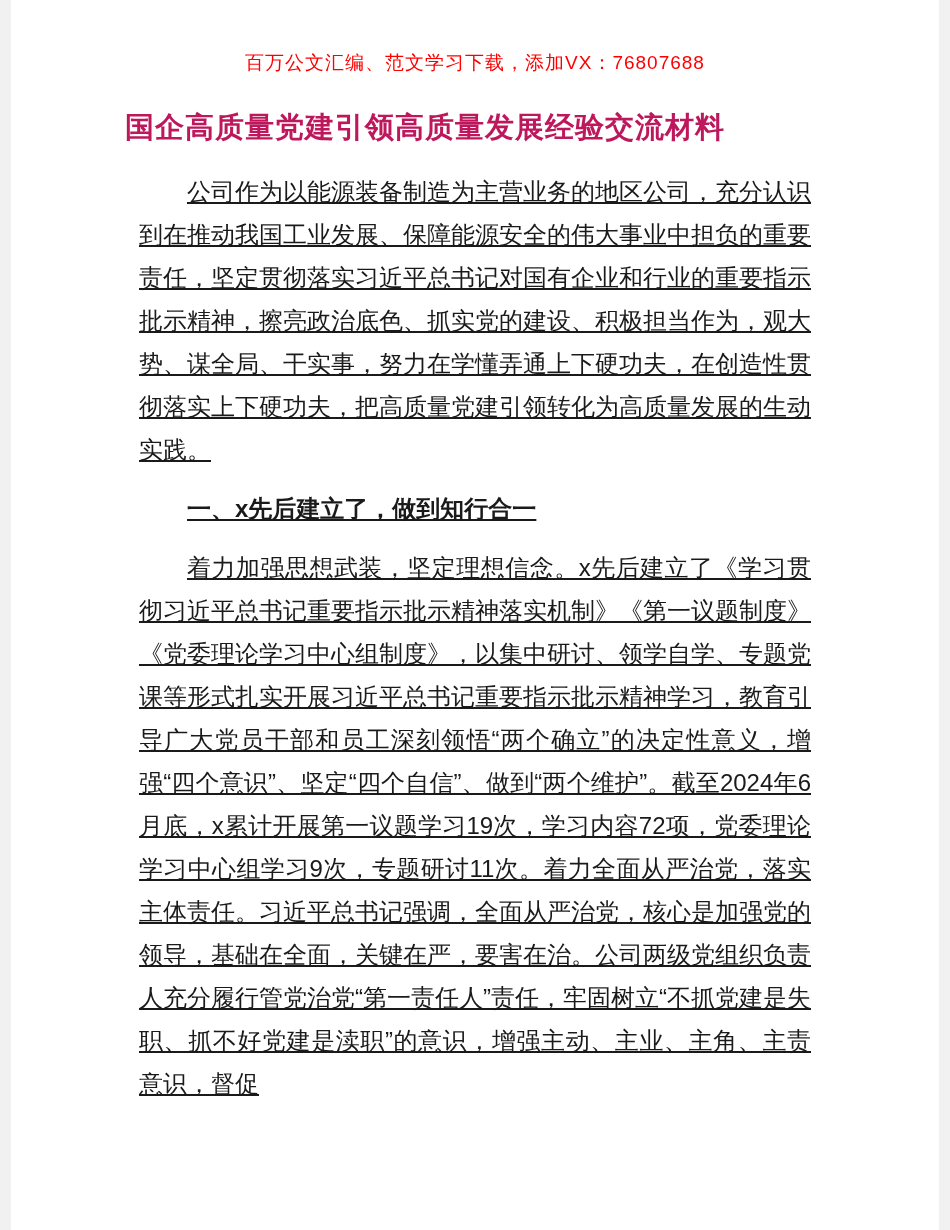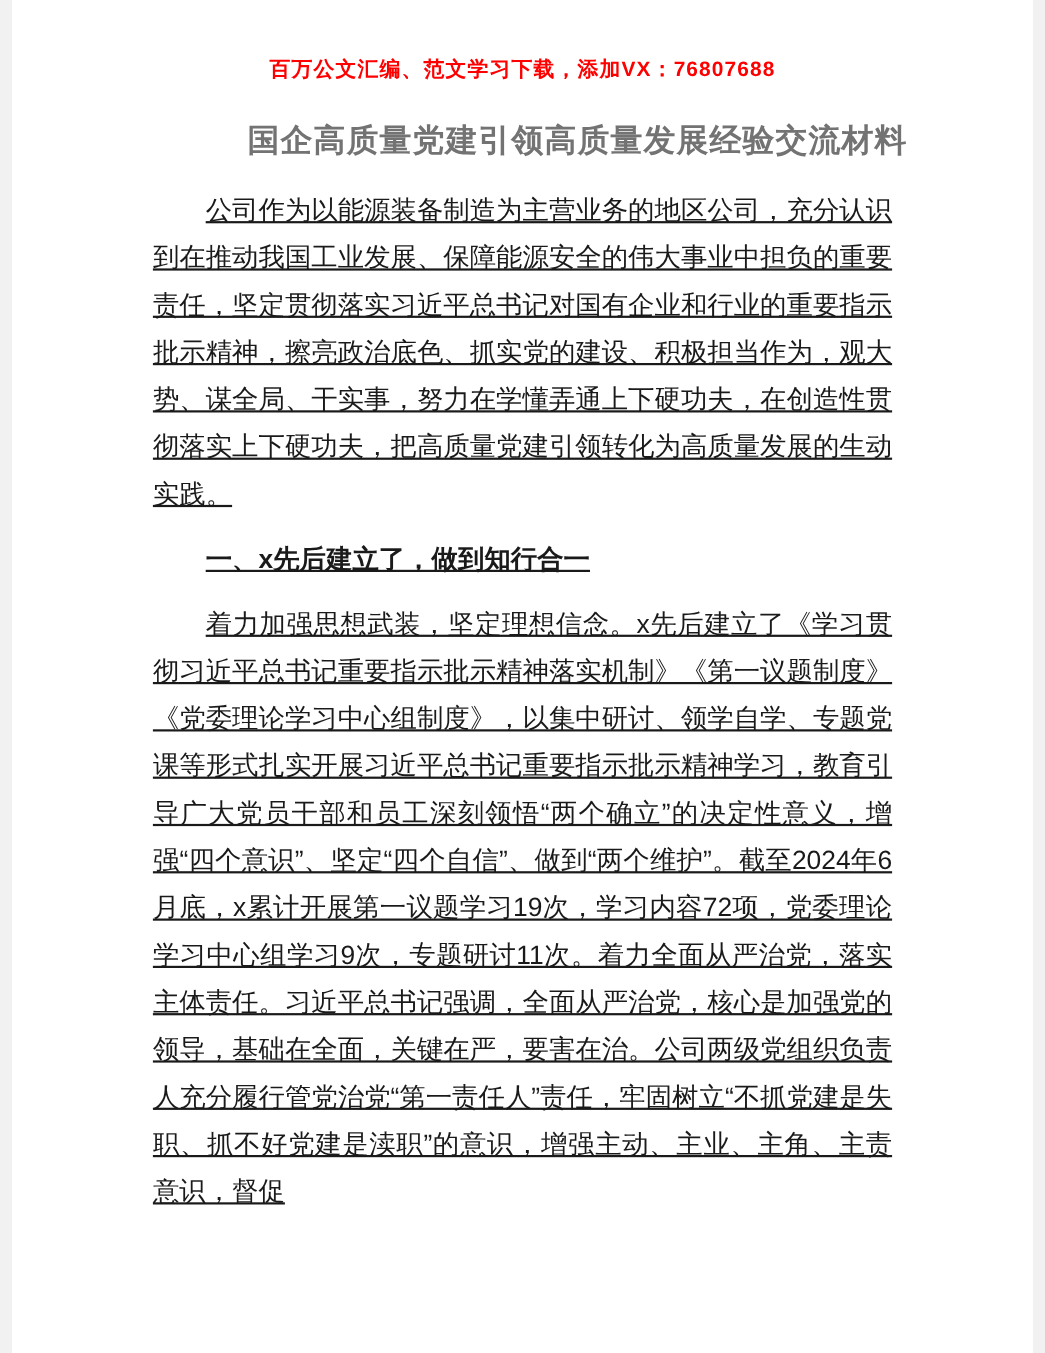"百万公文汇编、范文学习下载，添加VX：76807688" .promo-banner { font-weight: 700 -> 400 }
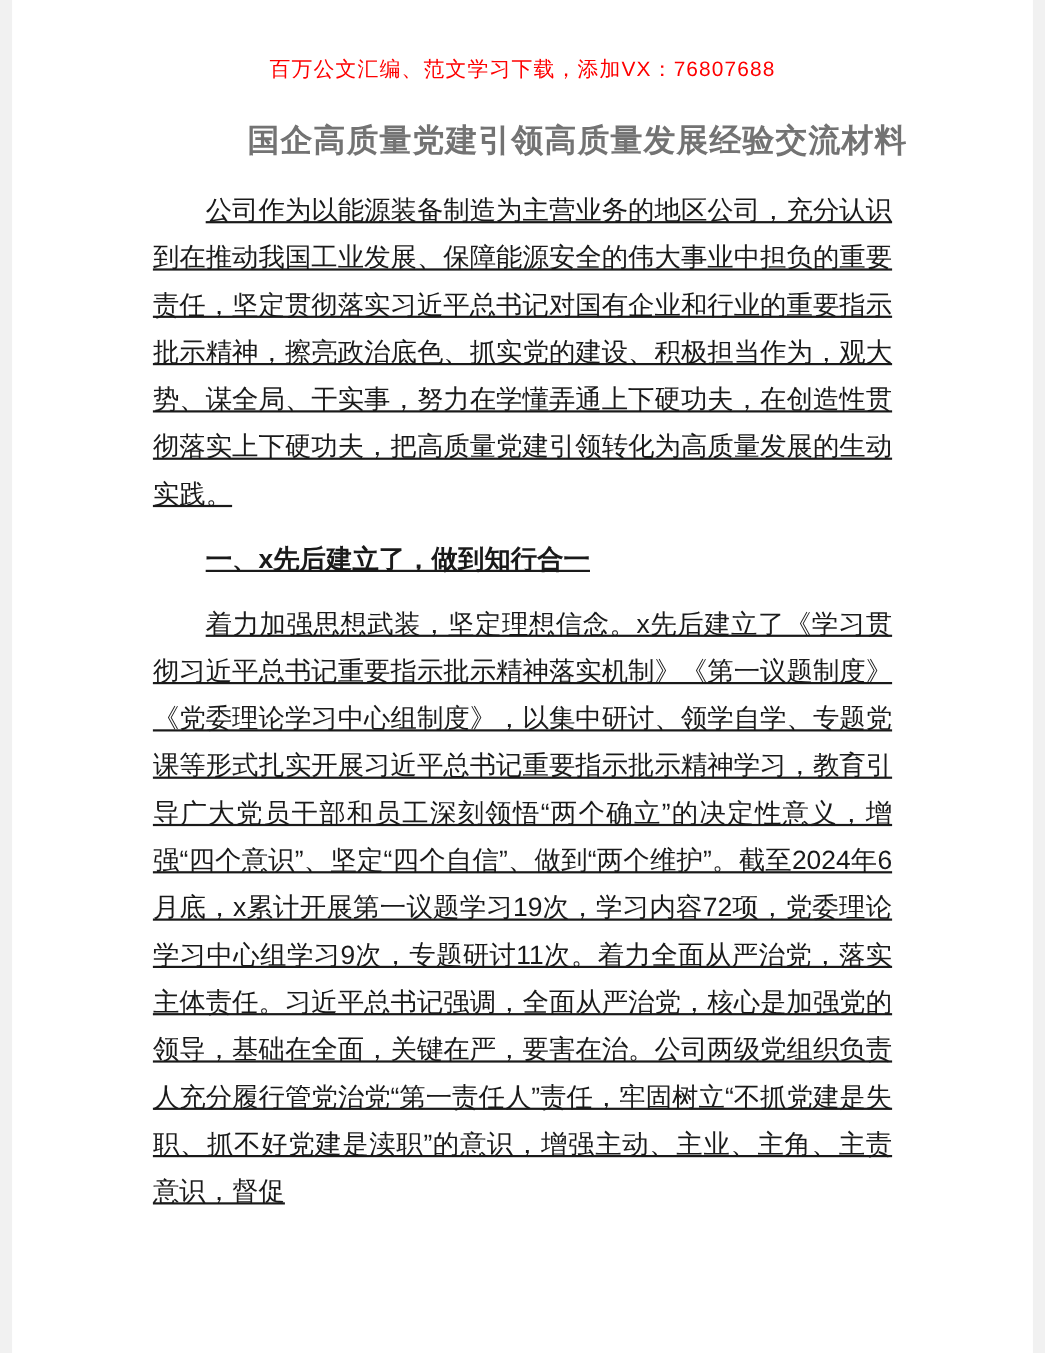"国企高质量党建引领高质量发展经验交流材料" .doc-title { color: #737373 -> #be185d; text-align: right -> left }
